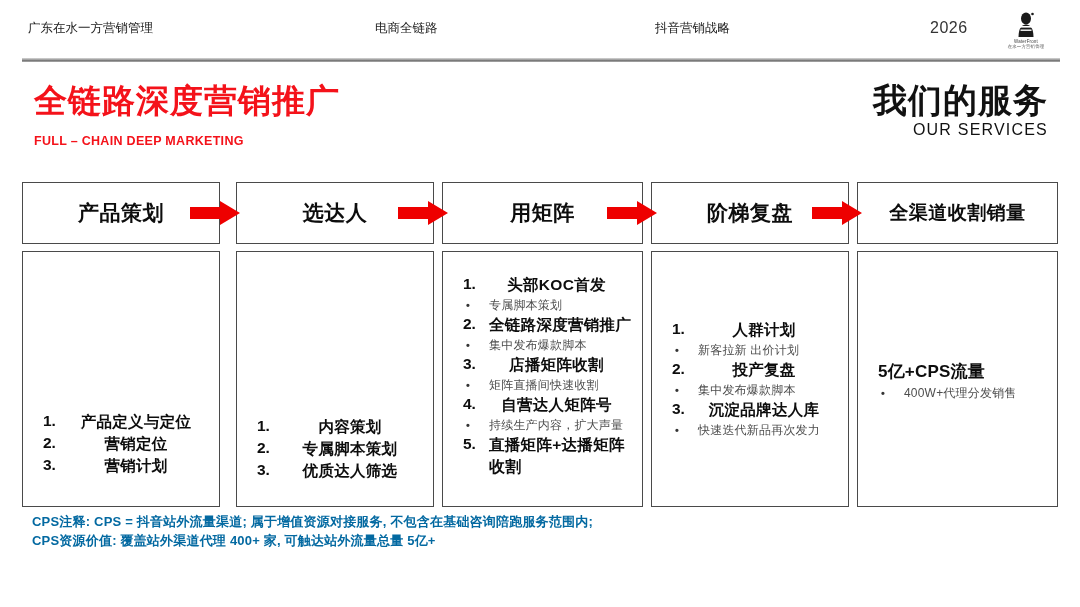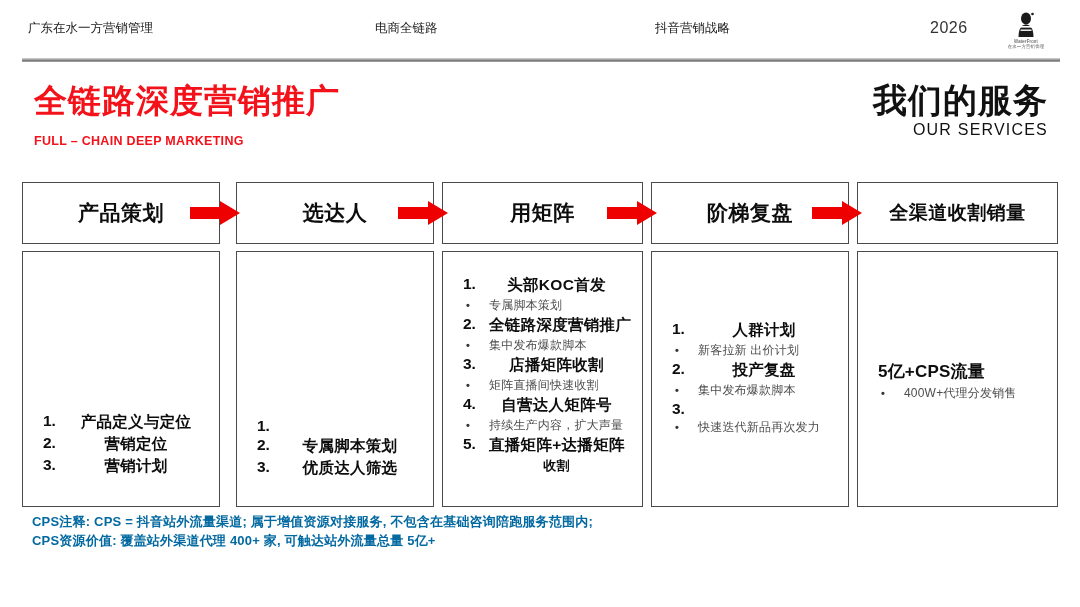"沉淀品牌达人库" span.txt { html: none -> <span>沉淀品牌达人库</span> }
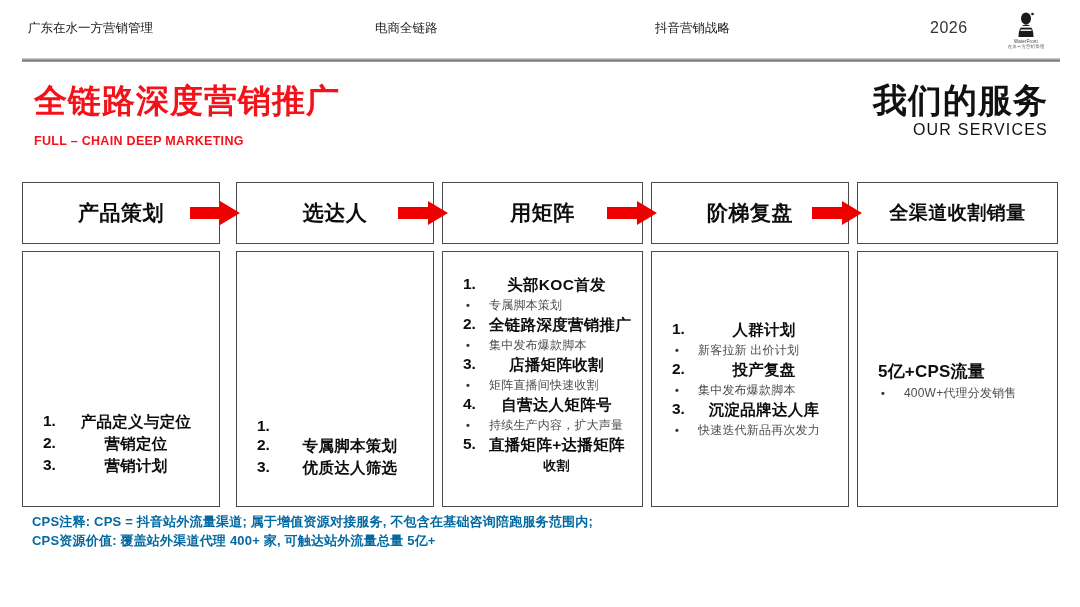"内容策划" span.txt { html: none -> <span>内容策划</span> }
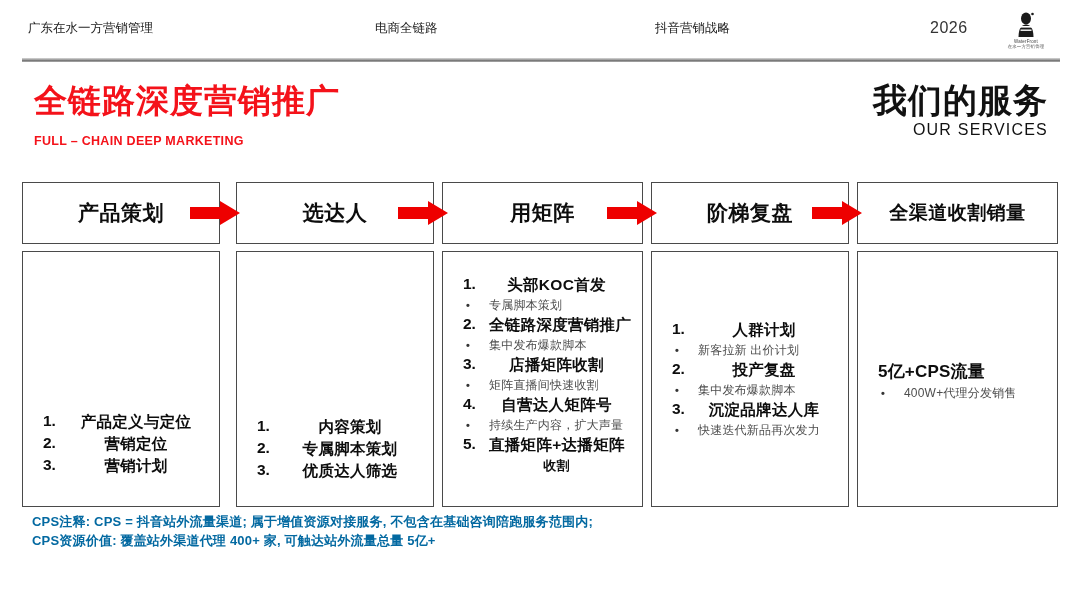"收割" .cont-line { font-size: 13px -> 16px; text-align: center -> none }
